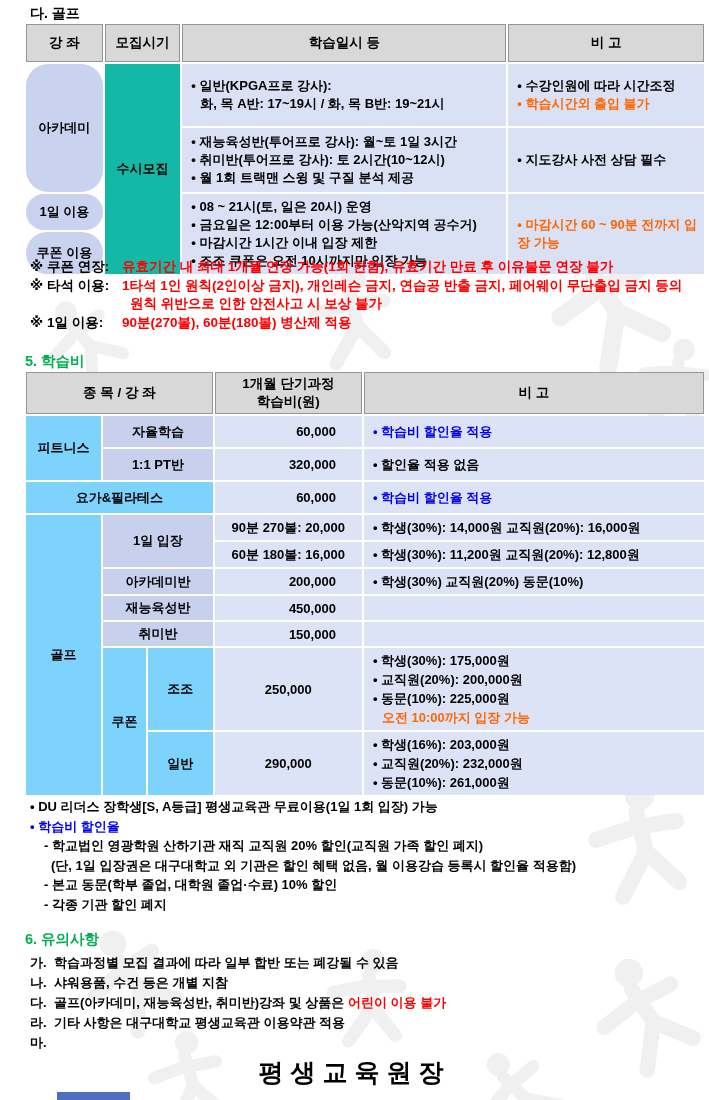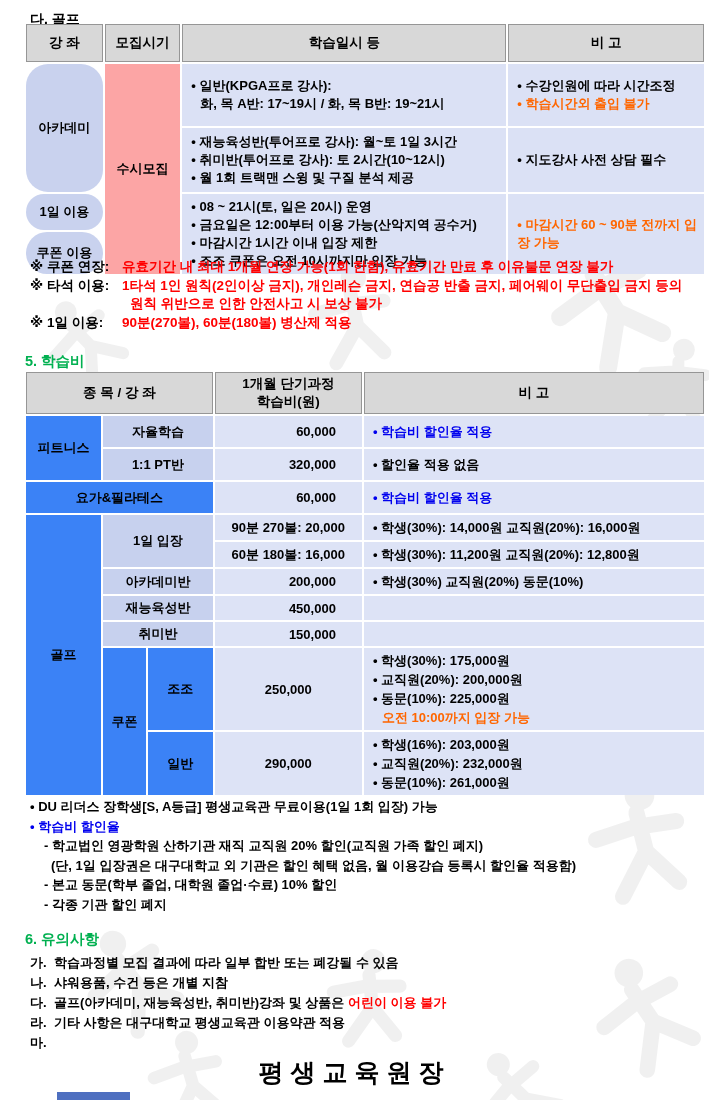"다. 골프" div.abs { top: 11px -> 5px }
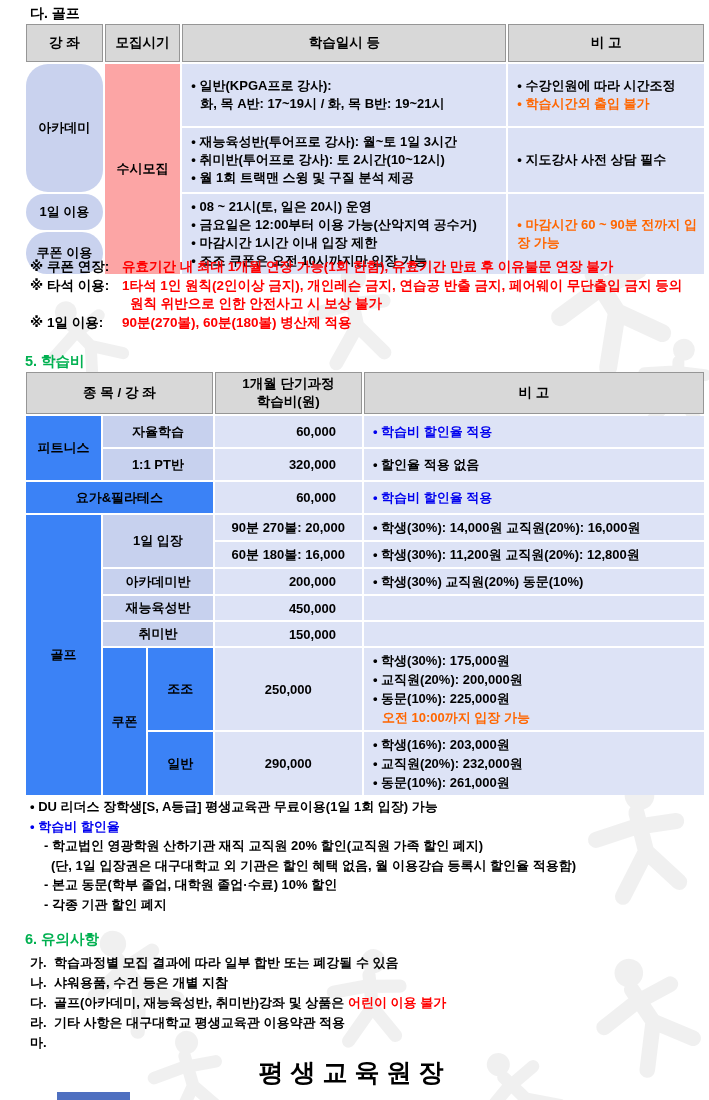"수시모집" .lab2 { background: #fca5a5 -> #14b8a6 }
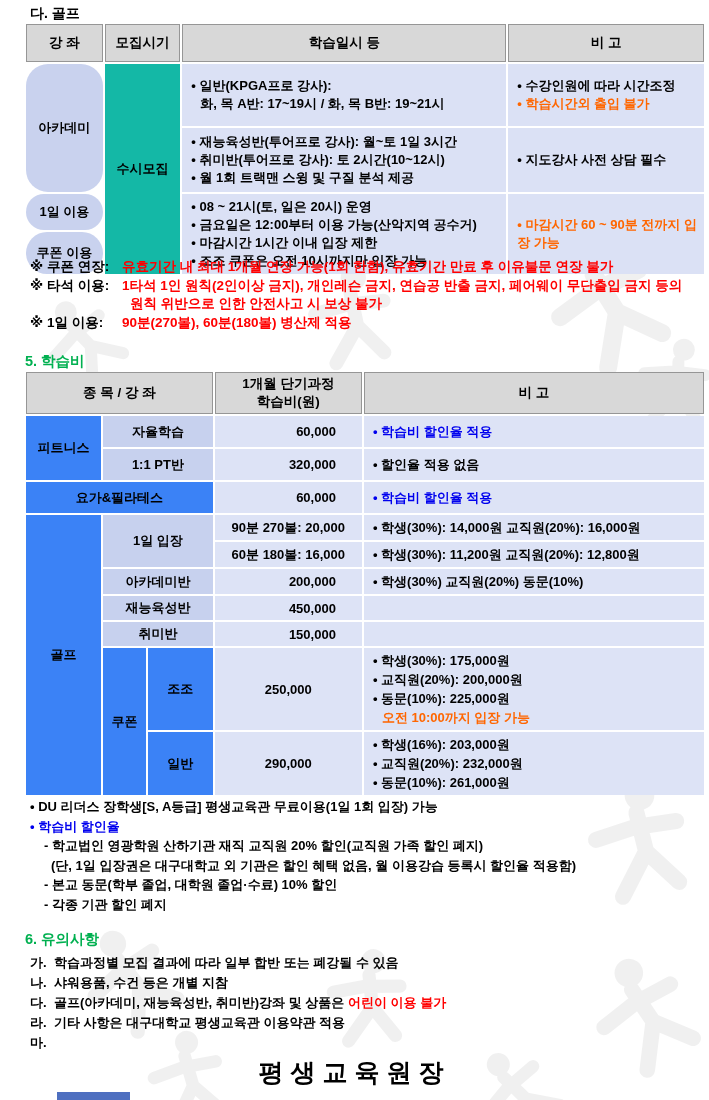"피트니스" .grp { background: #3b82f6 -> #7dd3fc }
